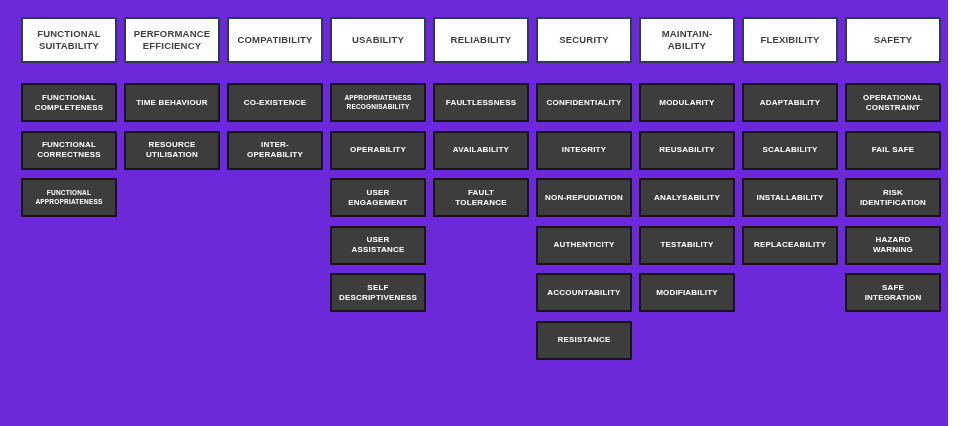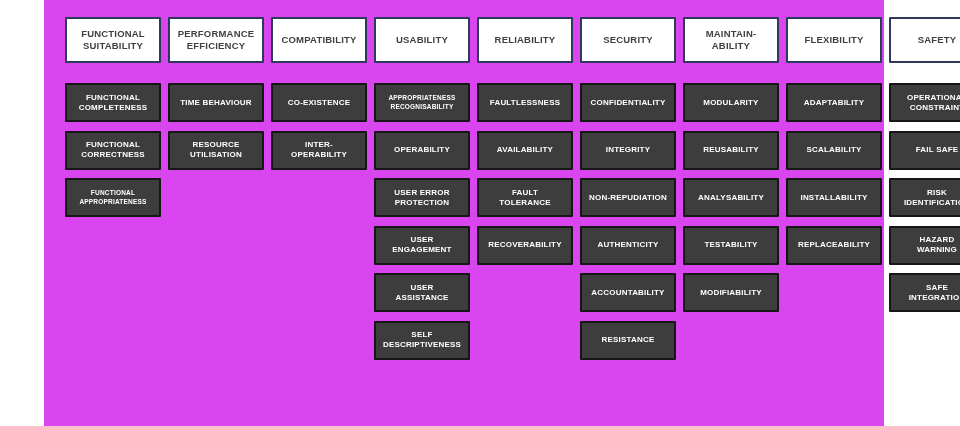"FUNCTIONAL" .canvas { background: #d946ef -> #6d28d9; margin-left: 44px -> none; width: 840px -> 948px }
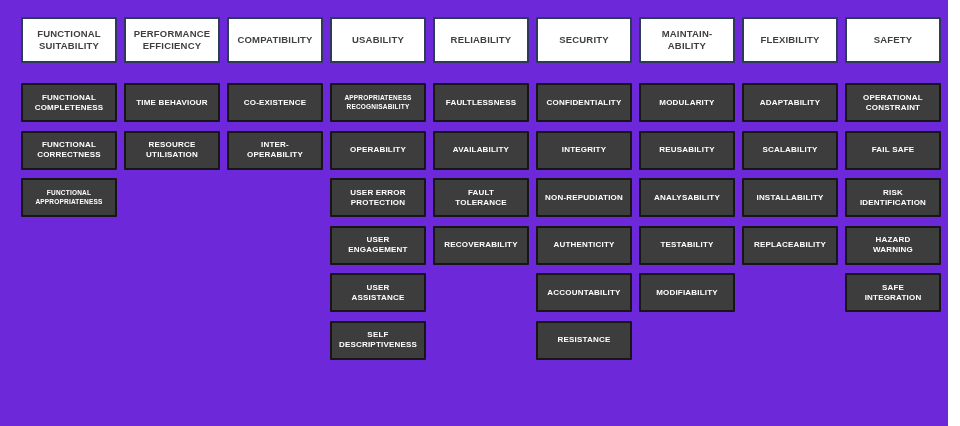"USER ERROR" div.box { html: <div><span>USER ERROR PROTECTION</span></div> -> none }
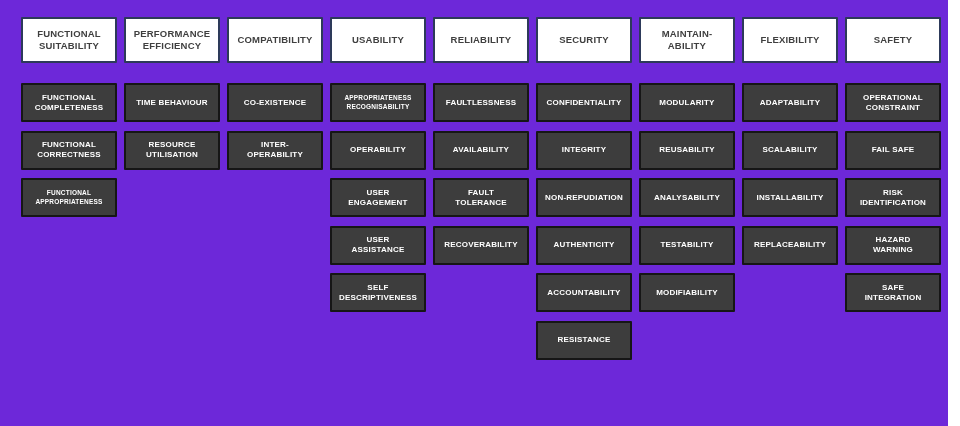"RECOVERABILITY" div.box { html: <div><span>RECOVERABILITY</span></div> -> none }
